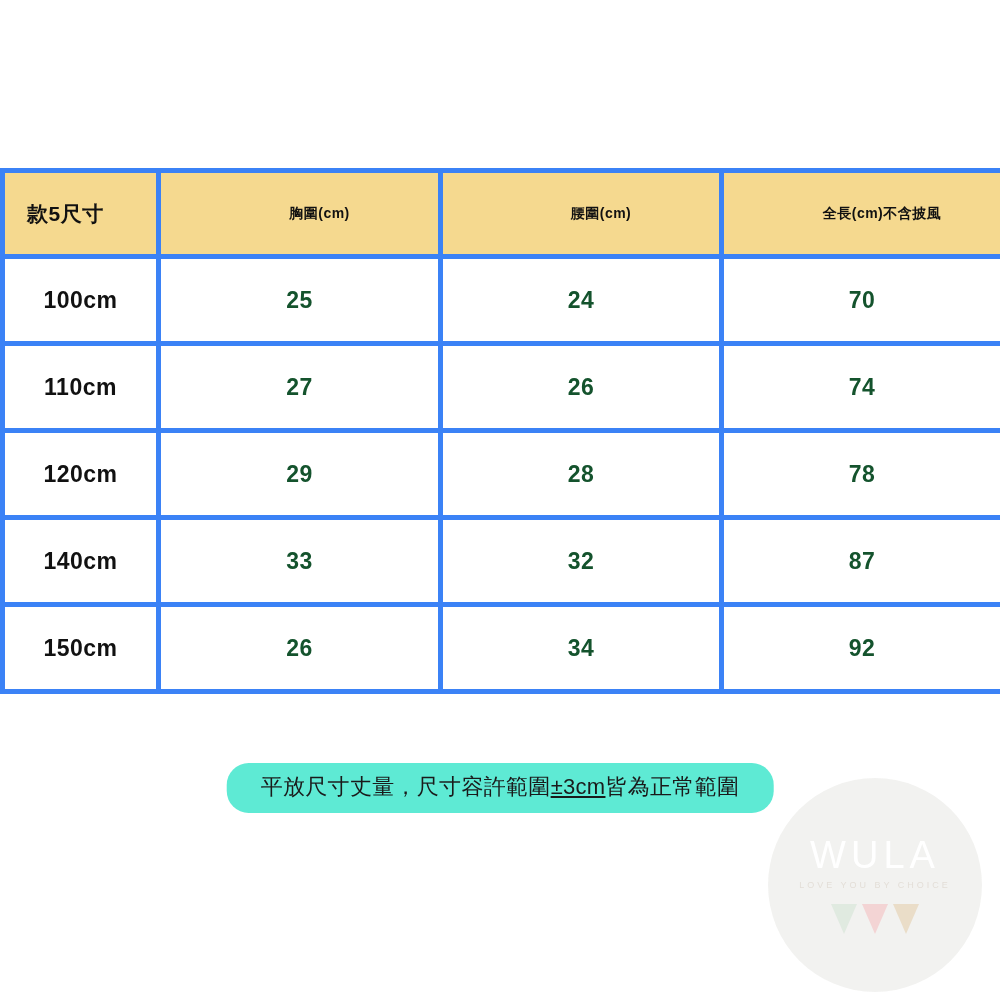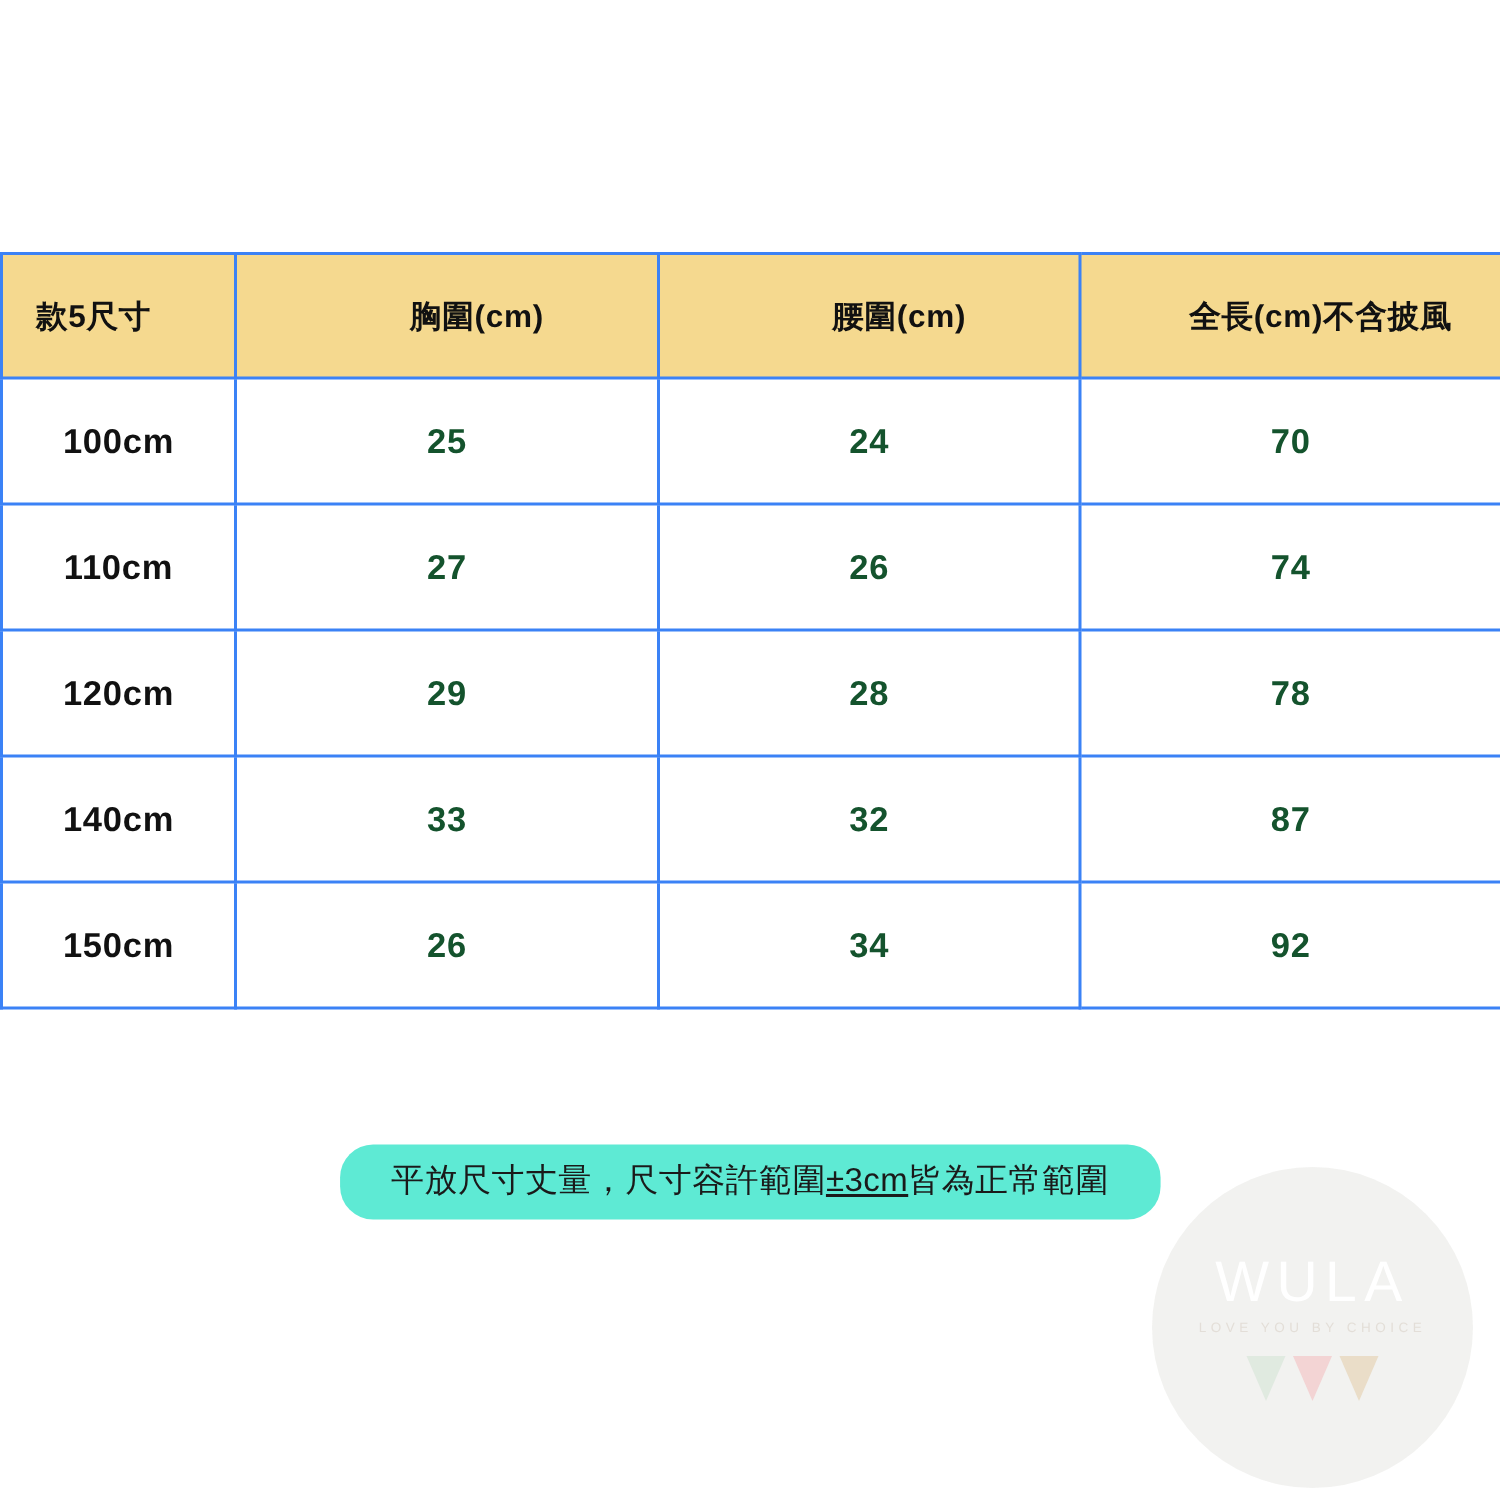"款5尺寸" .size-table th, .size-table td { border: 2px solid #3b82f6 -> 5px solid #3b82f6 }
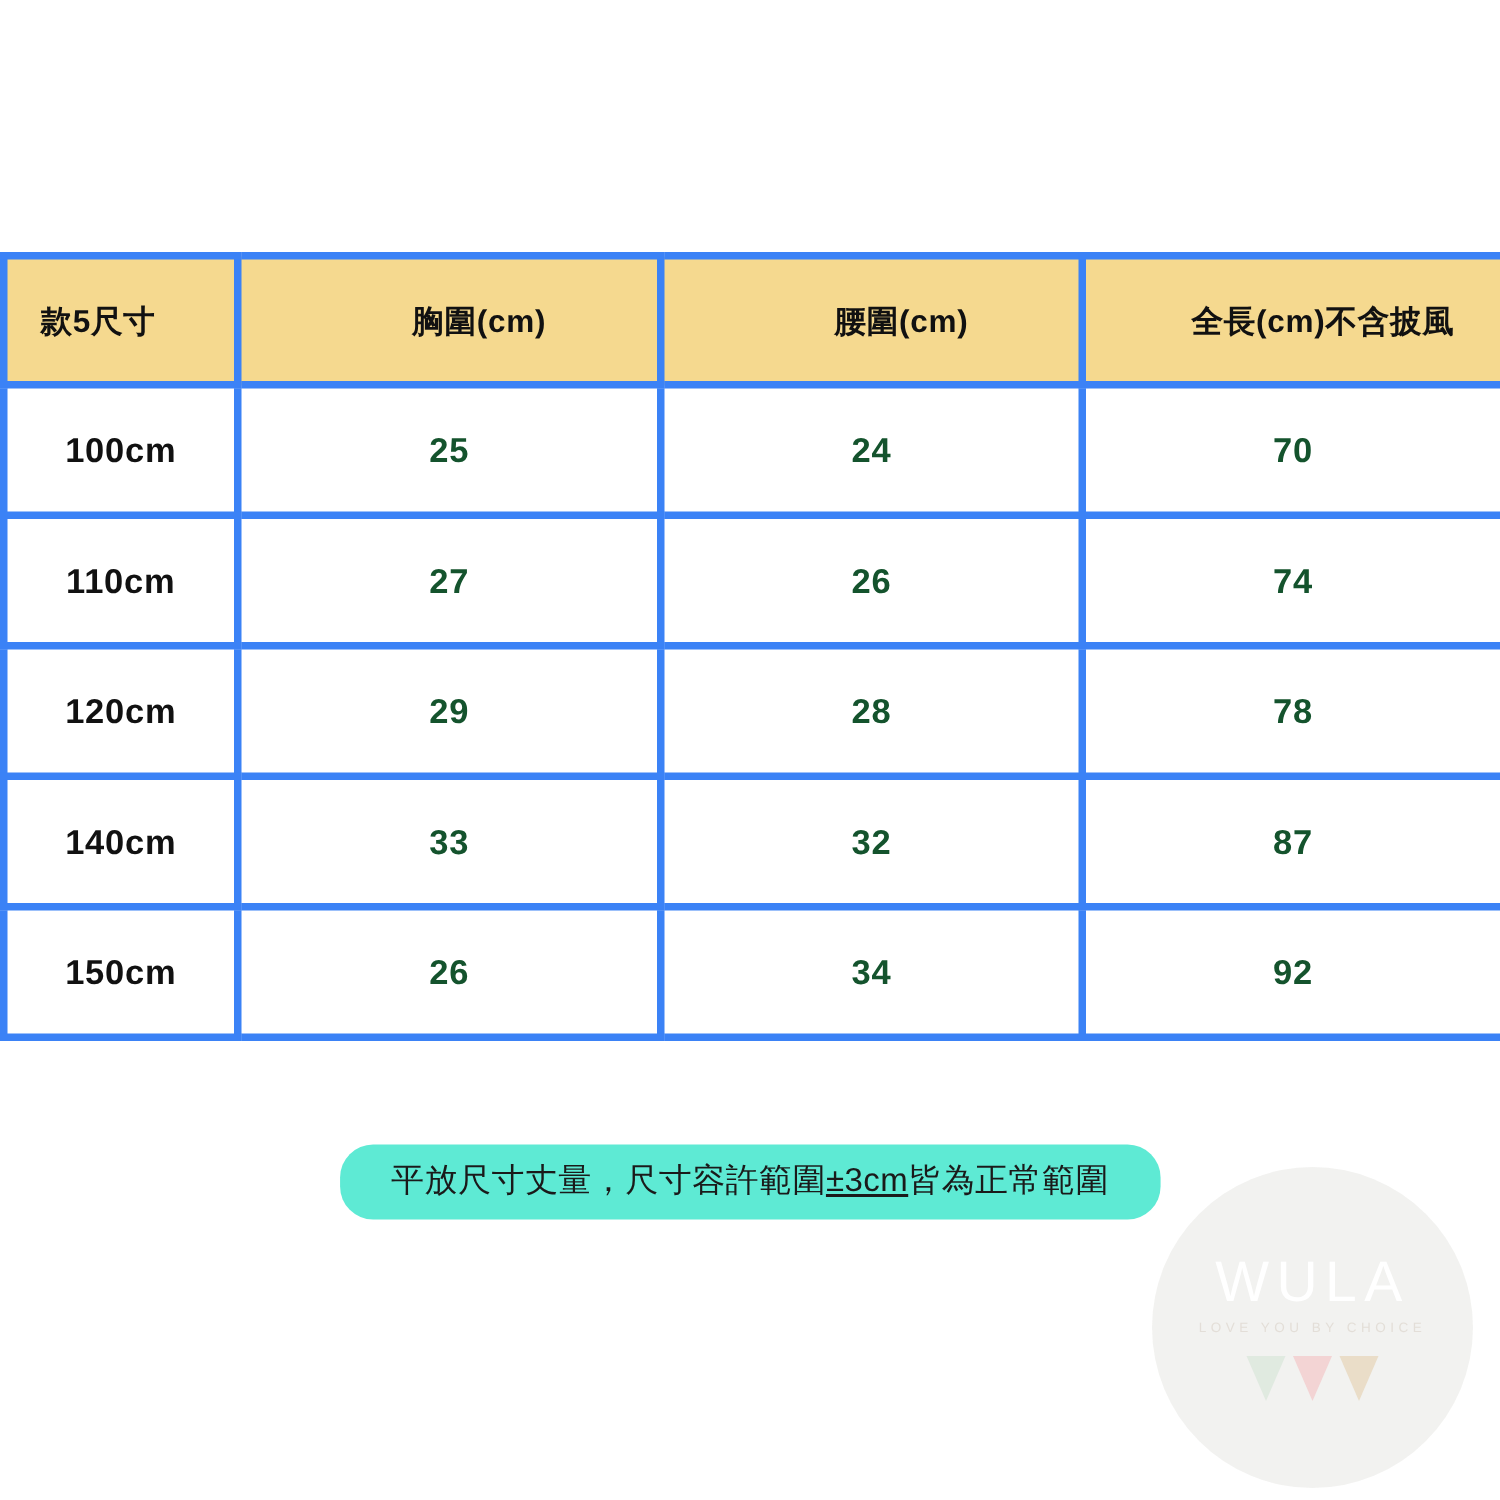"胸圍(cm)" .size-table thead th { font-size: 21px -> 14px }
